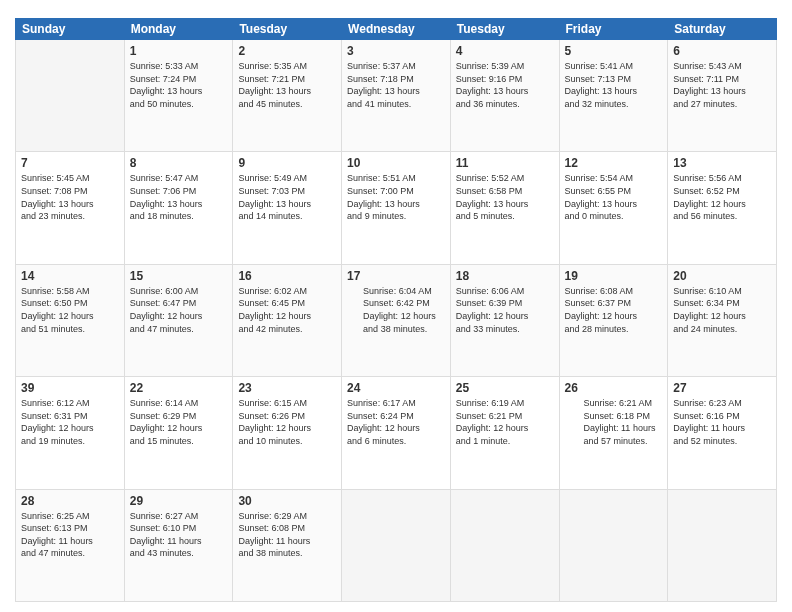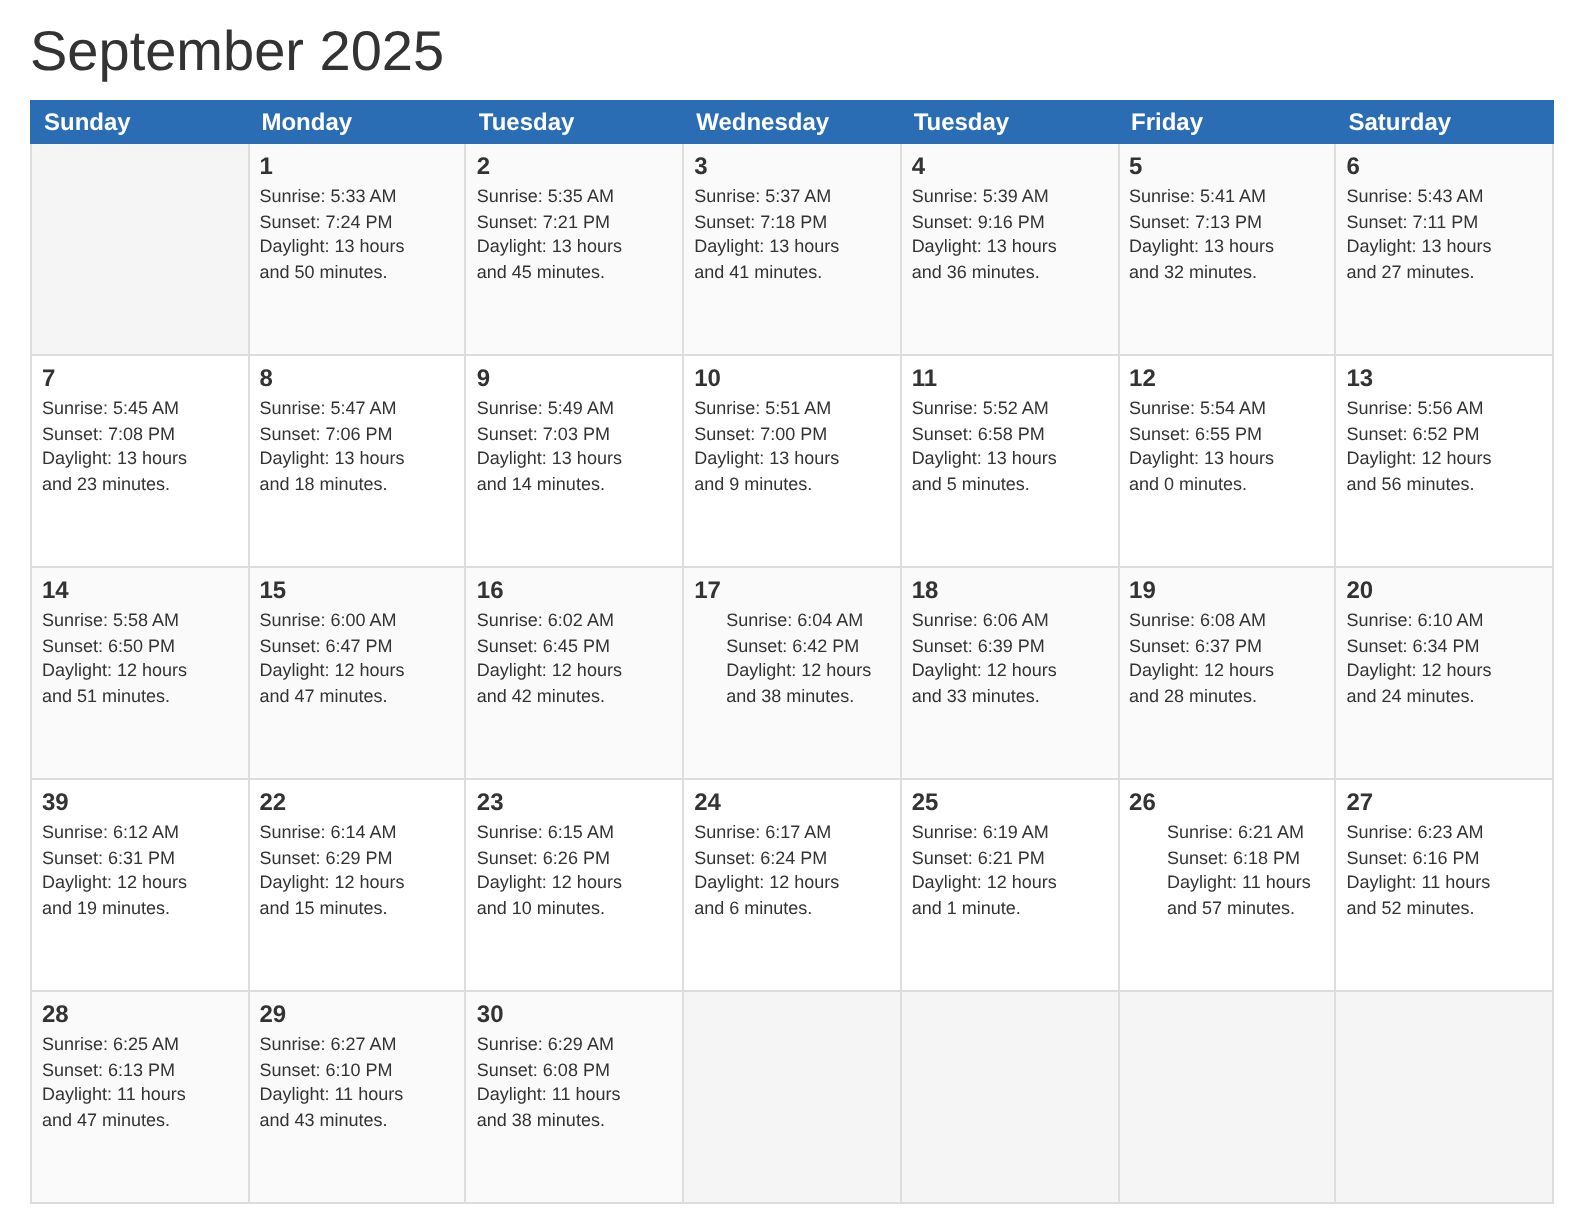"September 2025" div.month-title { html: <div>September 2025</div> -> none }
